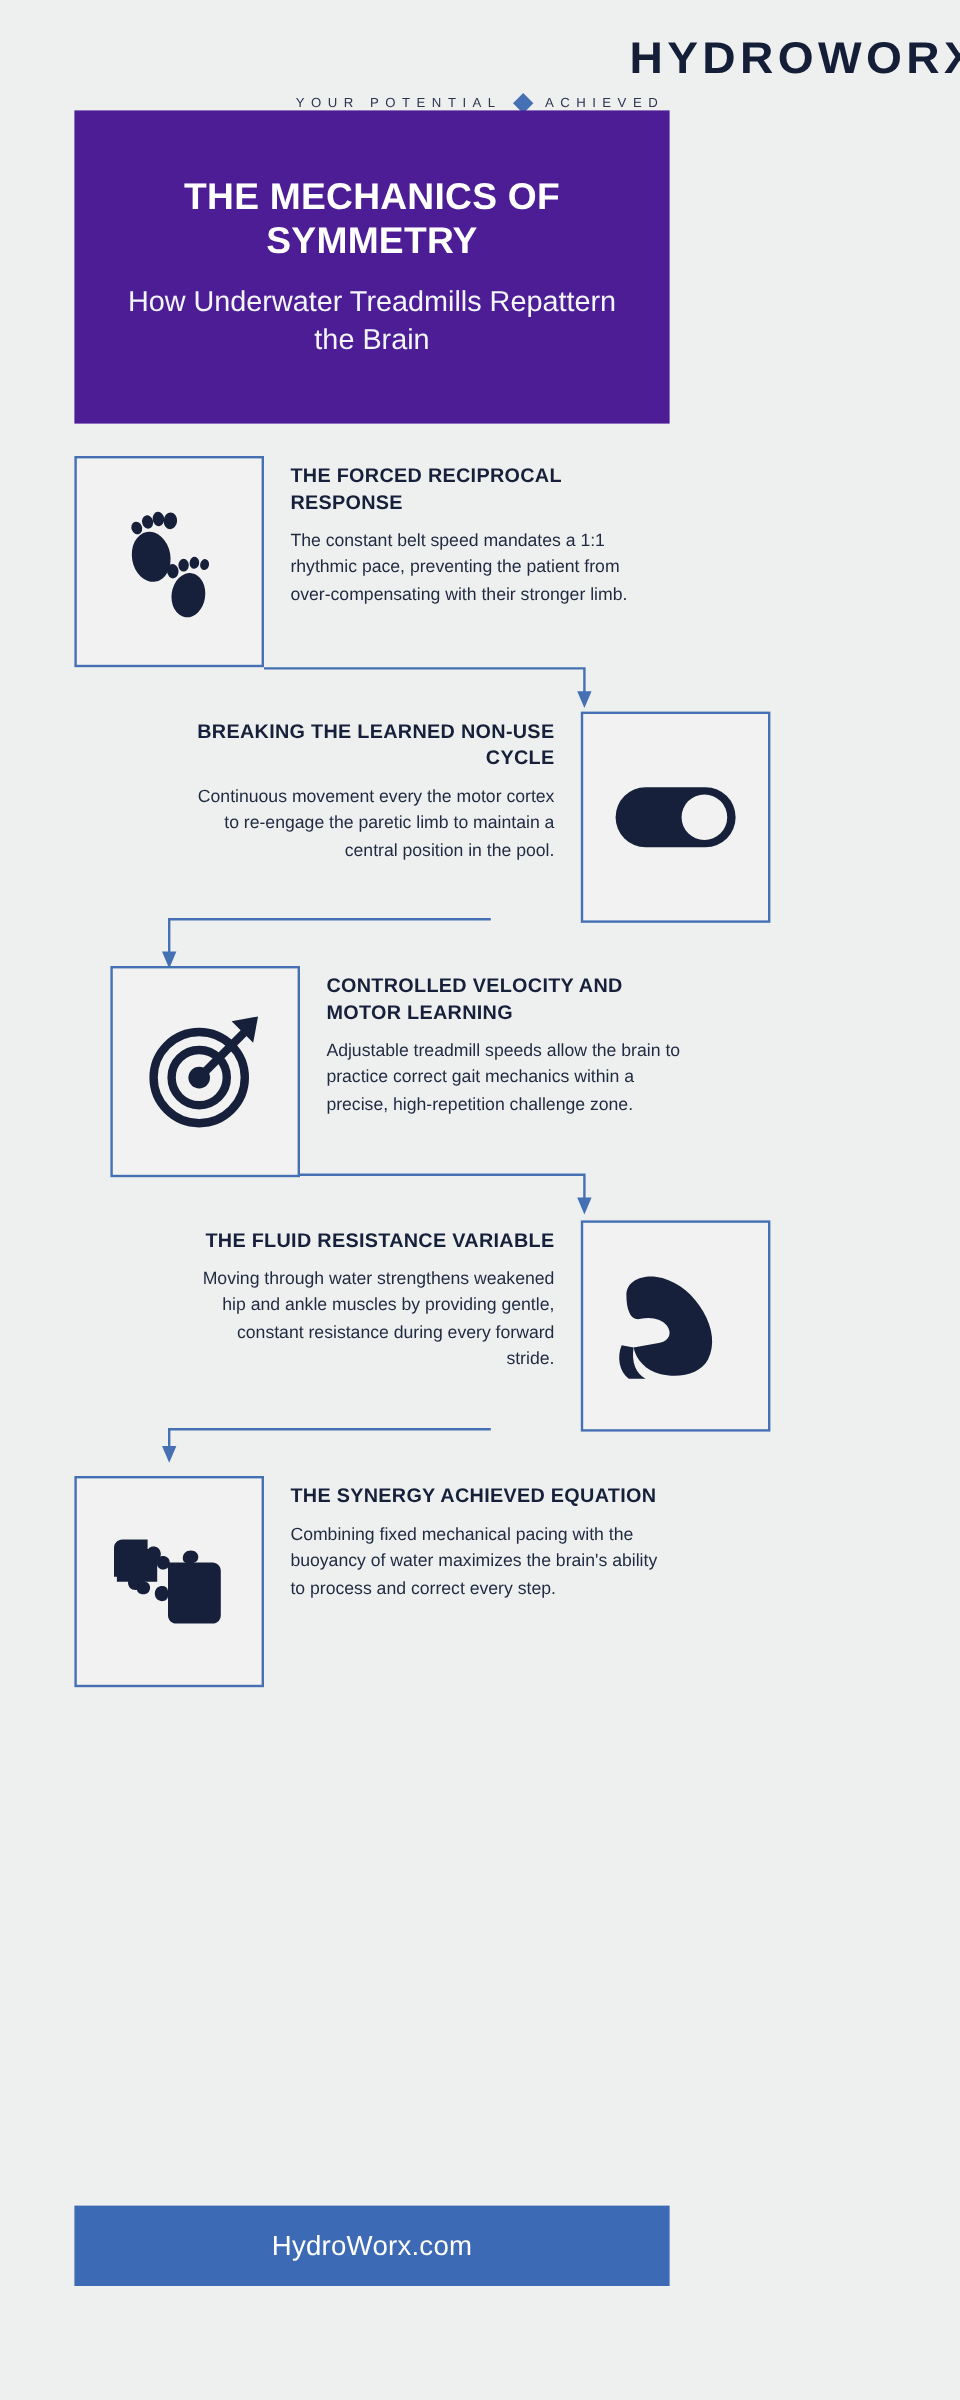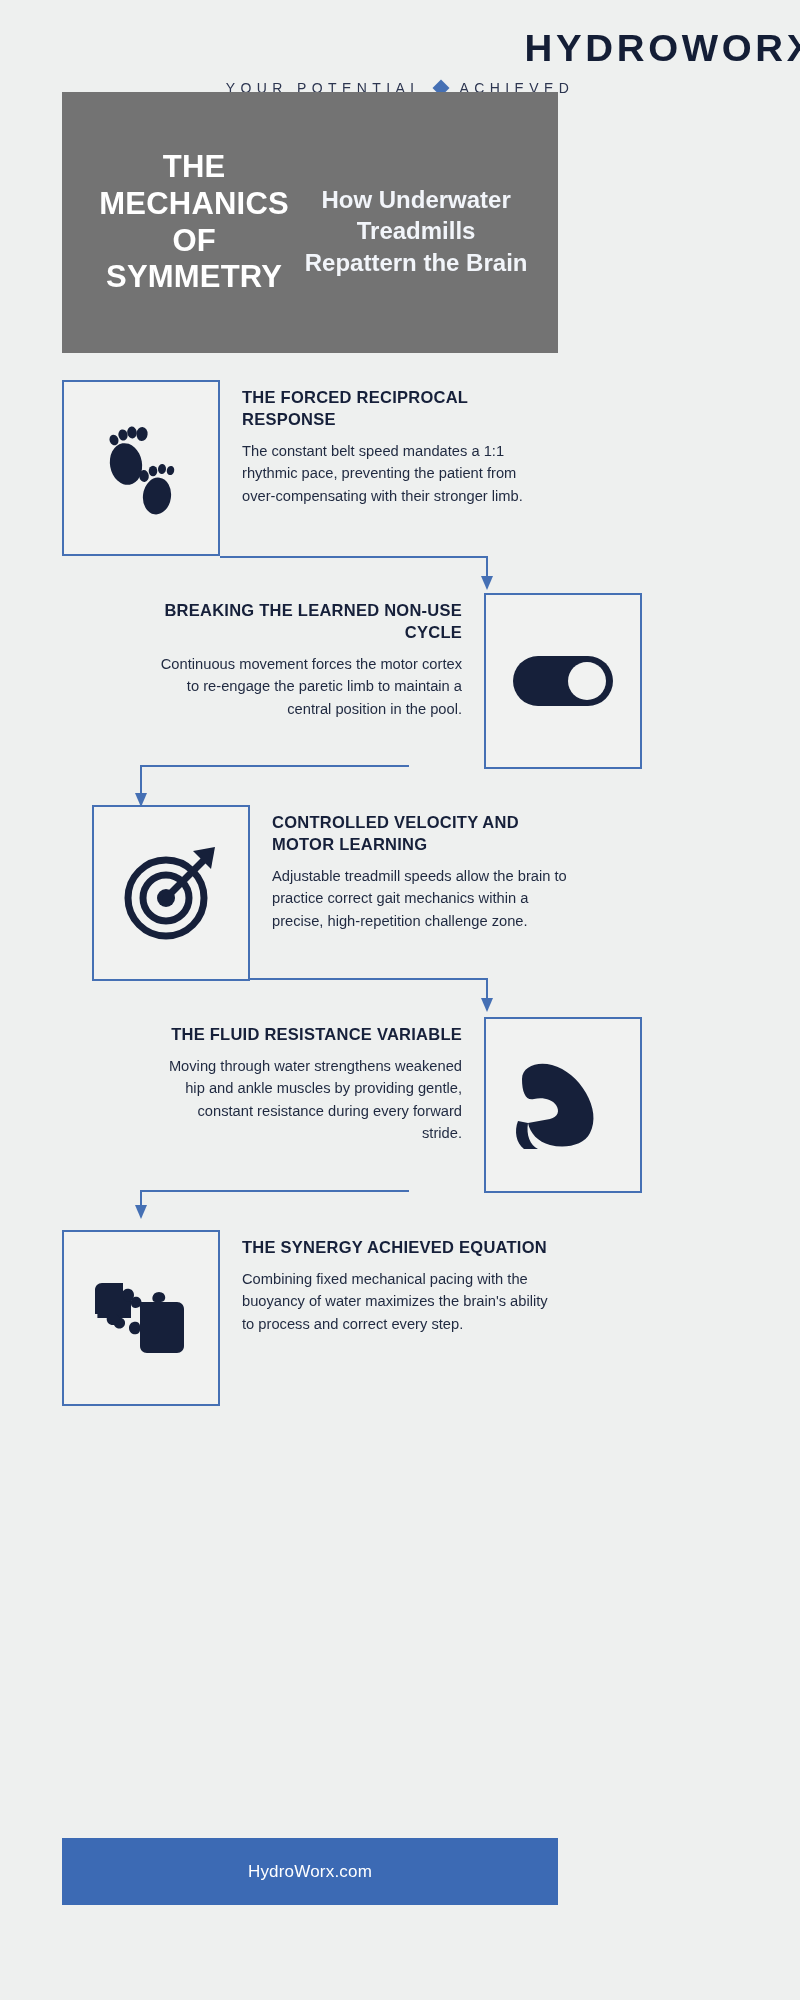"YOUR POTENTIAL" .logo-tag { font-size: 14px -> 11px }
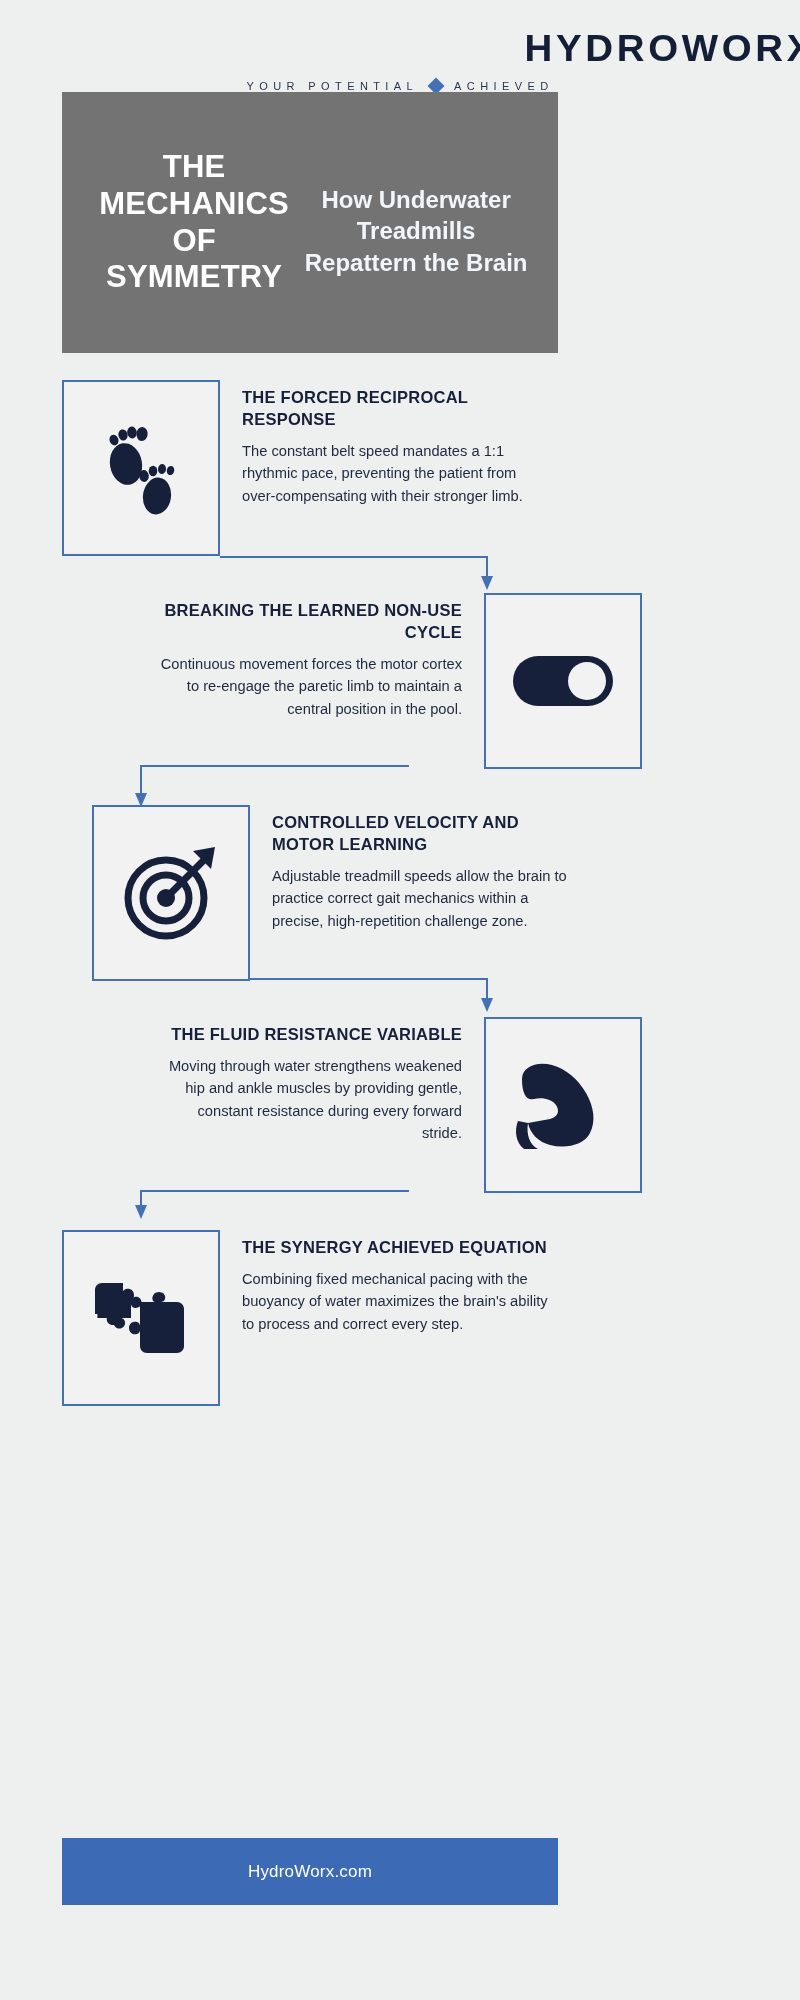"THE MECHANICS OF SYMMETRY" .banner { background: #737373 -> #4c1d95; flex-direction: row -> column }
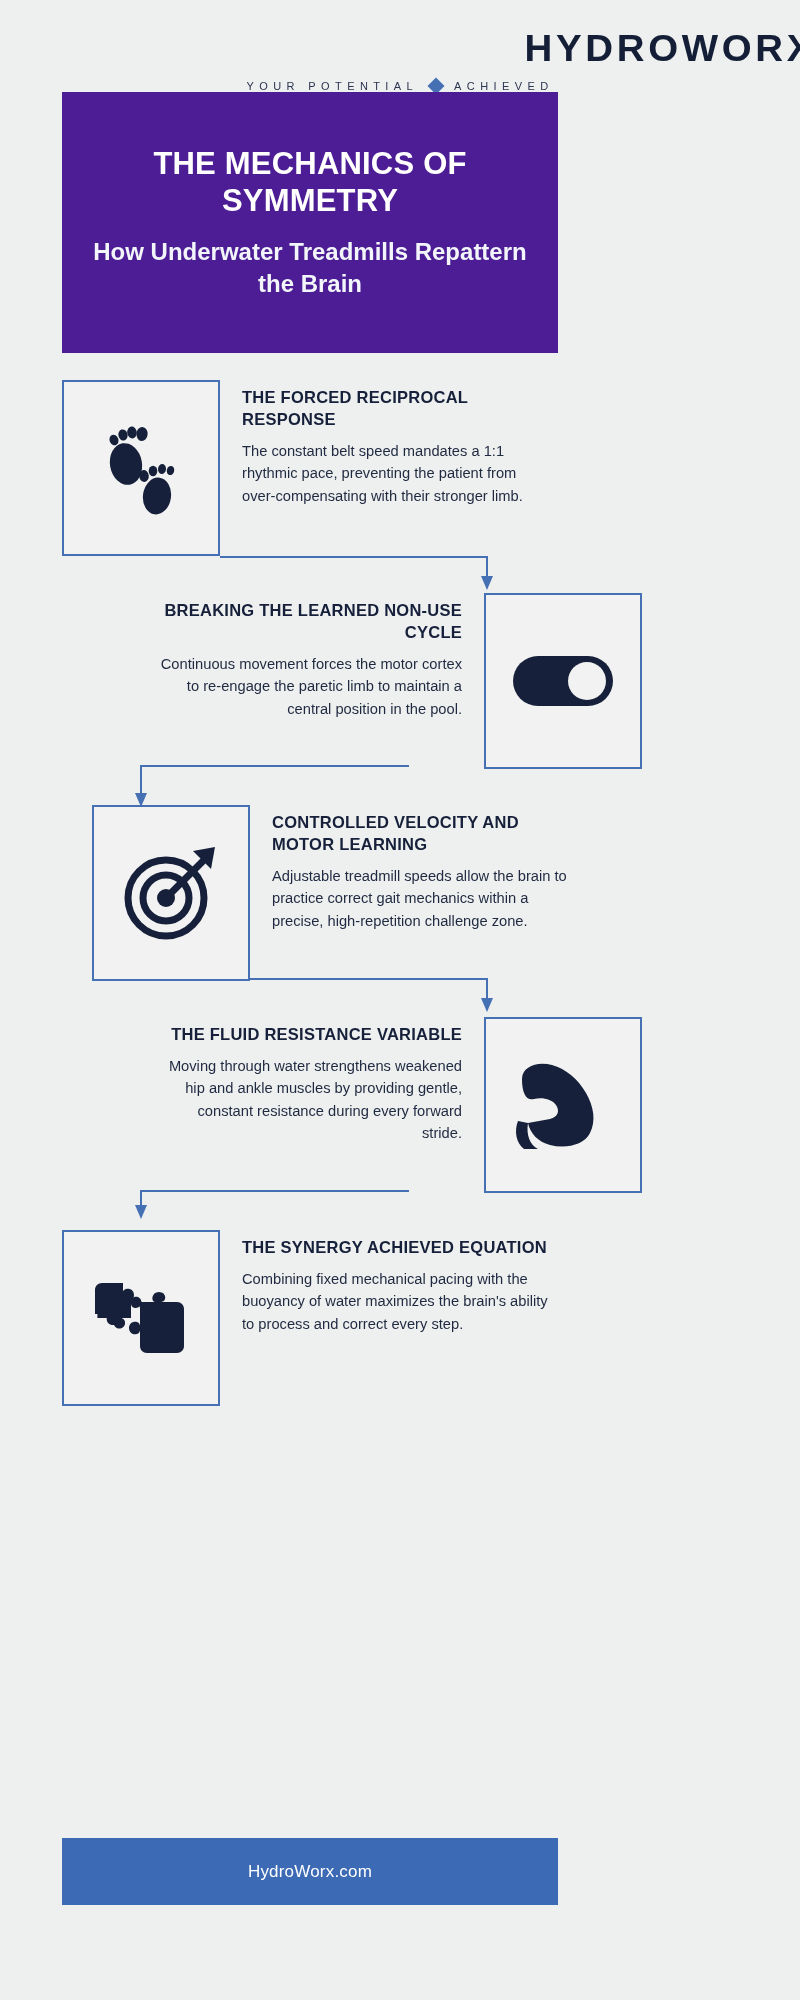"How Underwater Treadmills Repattern the" .banner h2 { font-weight: 700 -> 400 }
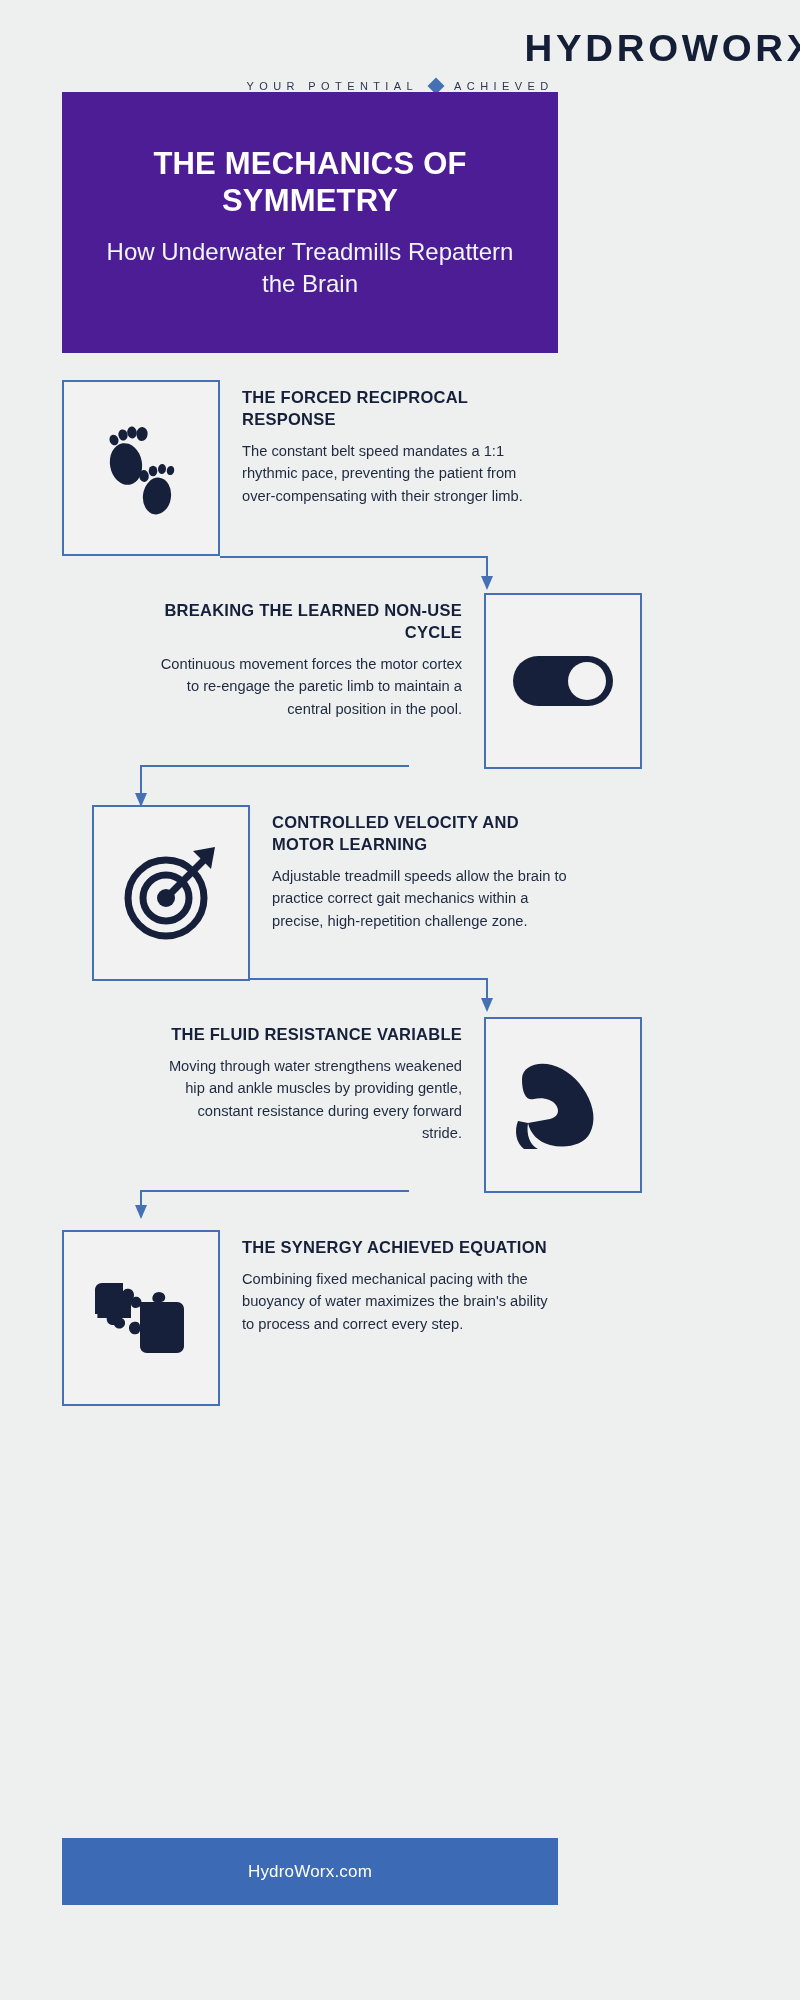"Continuous movement forces the motor" p { text: forces -> every }
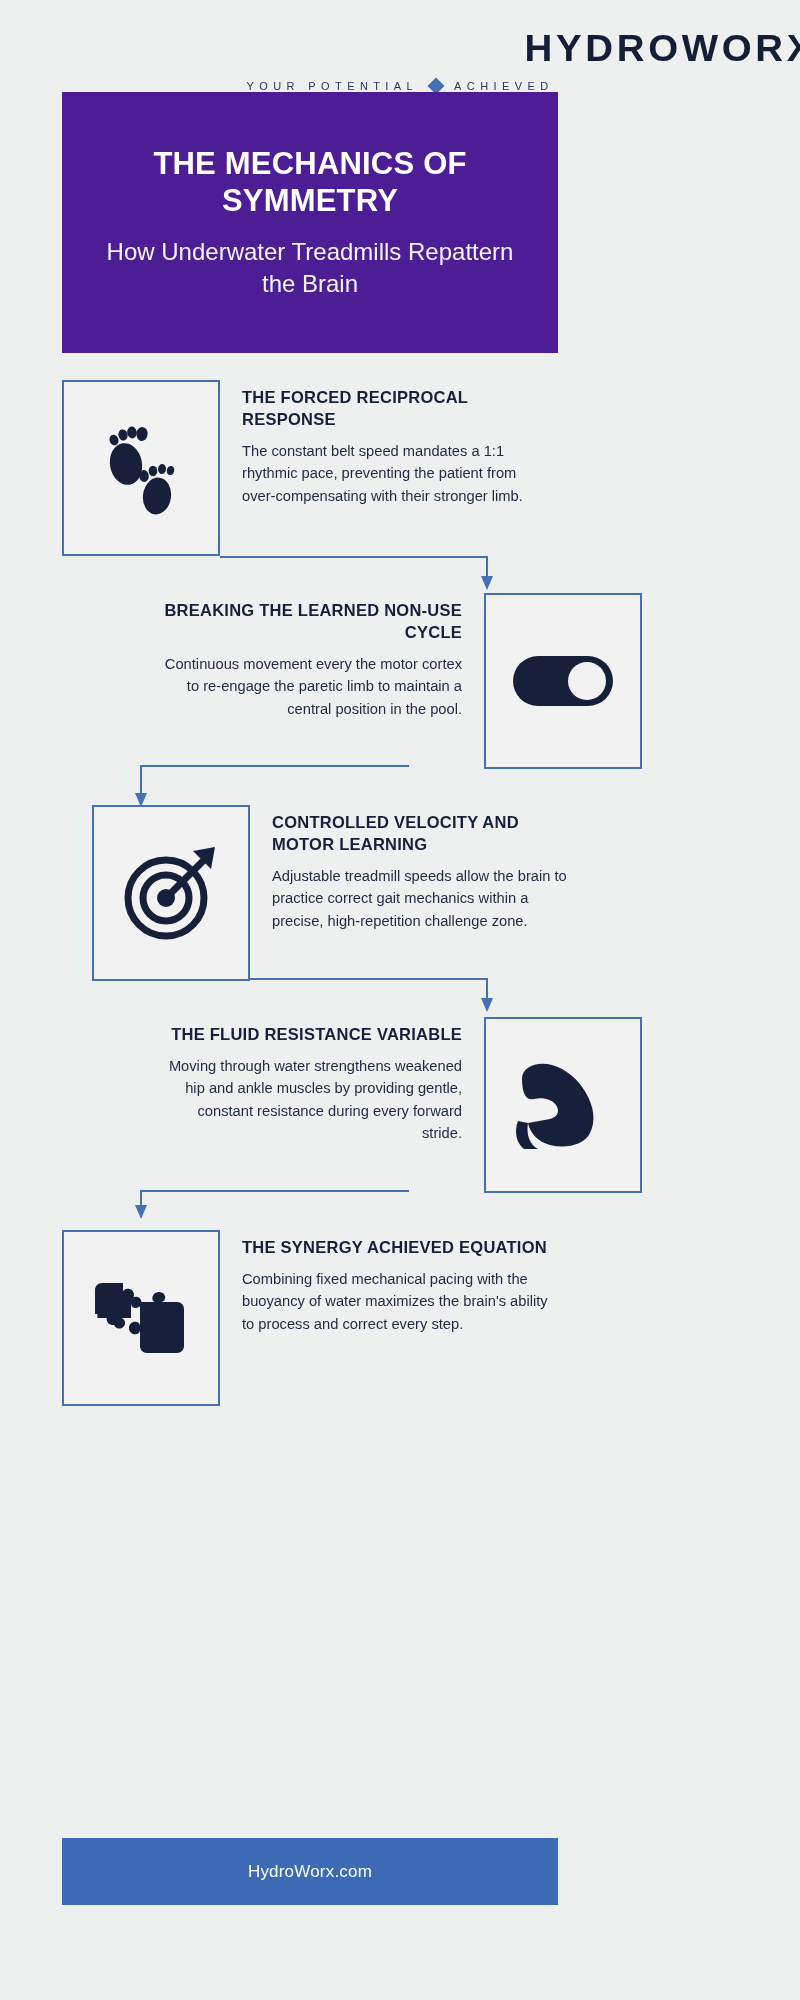"HydroWorx.com" .footer span { font-size: 17px -> 23px }
